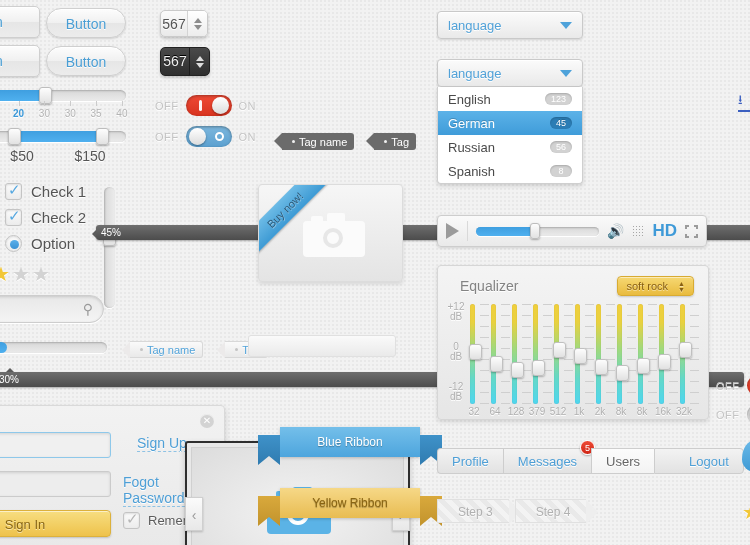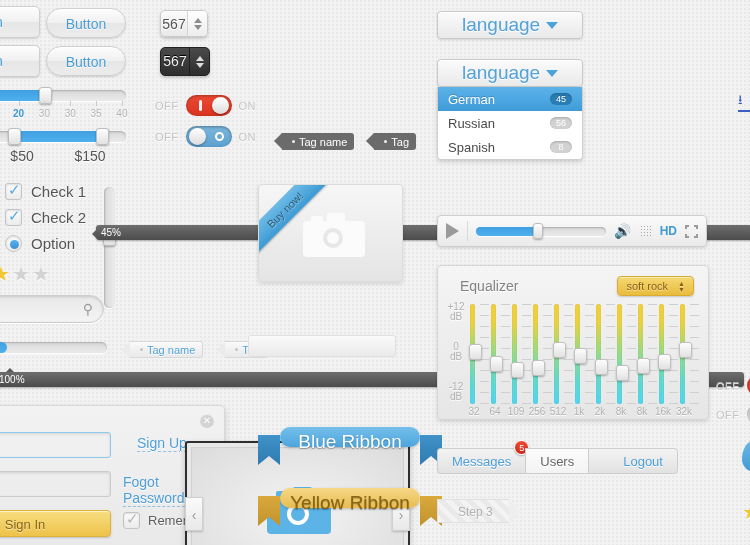"language" .dd-head { font-size: 19px -> 13px; padding: 0 24px -> 0 10px }
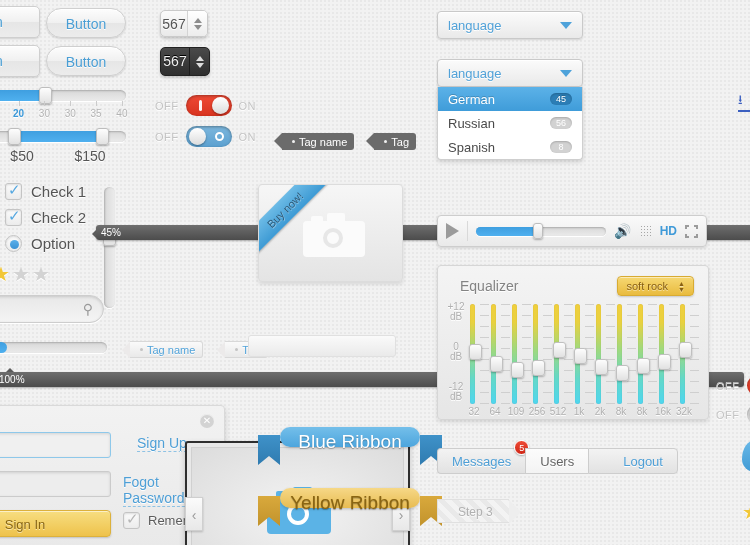"English" div.dd-item { html: none -> <div> <span>English</span> <span>123</span> </div> }
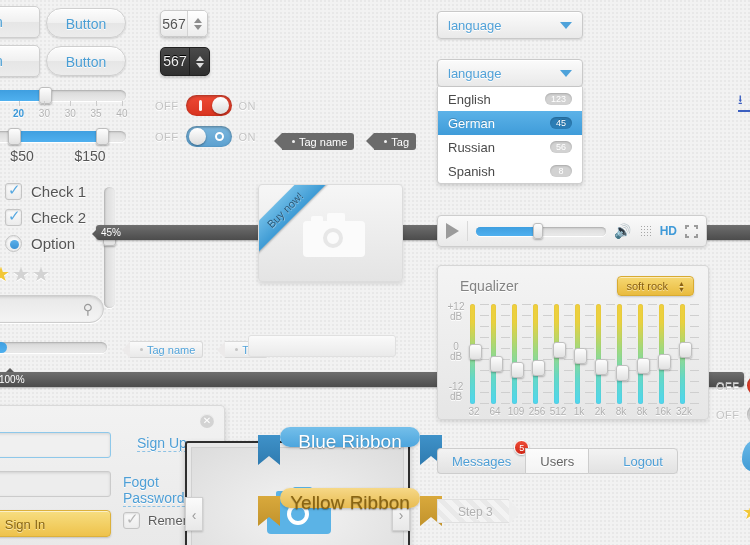"HD" .hd { font-size: 12px -> 17px }
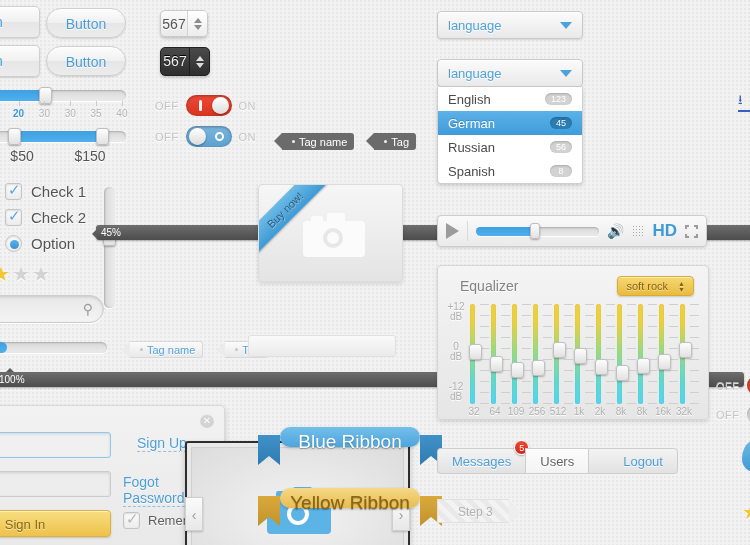"100%" span { text: 100% -> 30% }
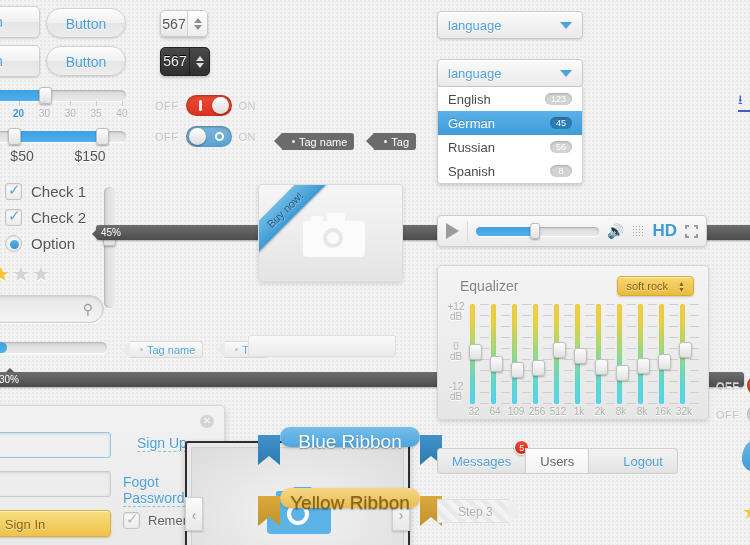"109" span.eq-lbl { text: 109 -> 128 }
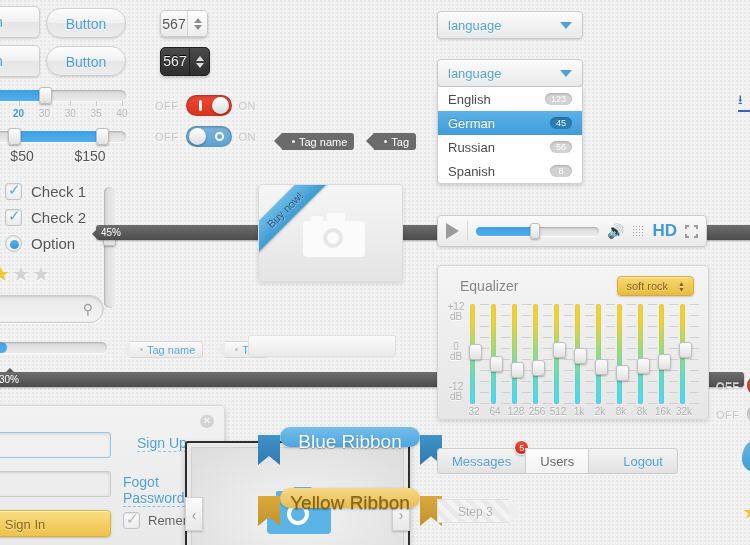"256" span.eq-lbl { text: 256 -> 379 }
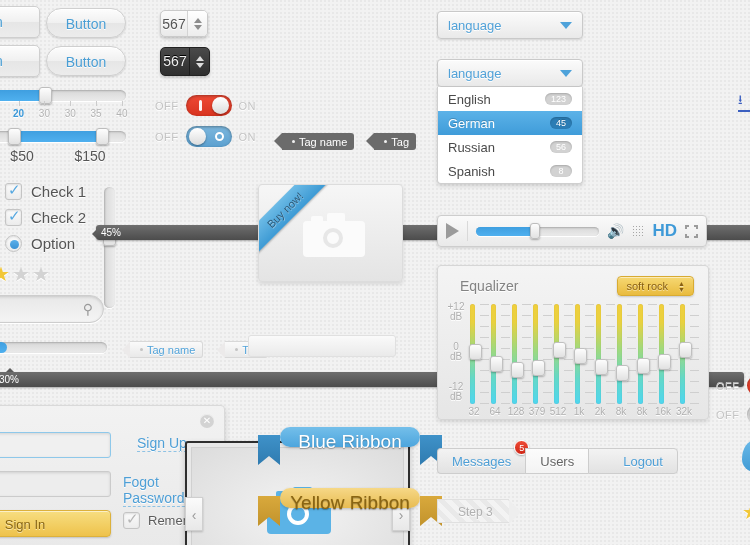"Blue Ribbon" .rib-h { border-radius: 10px -> none; font-size: 19px -> 12px; height: 20px -> 30px }
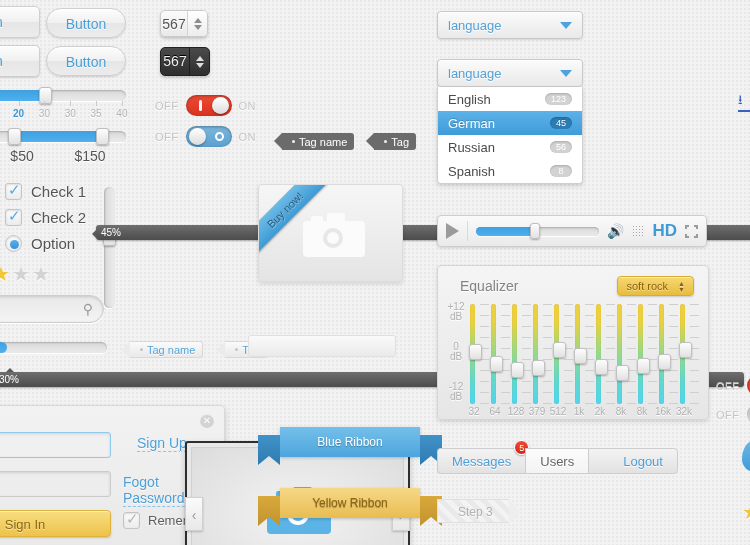"Profile" div.tab { html: none -> <div> <span>Profile</span> </div> }
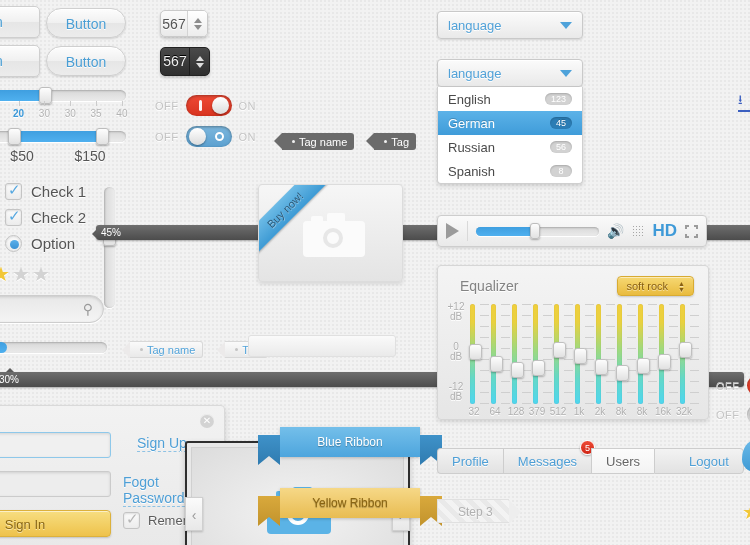"Step 4" div.step { html: none -> <div> <span>Step 4</span> </div> }
